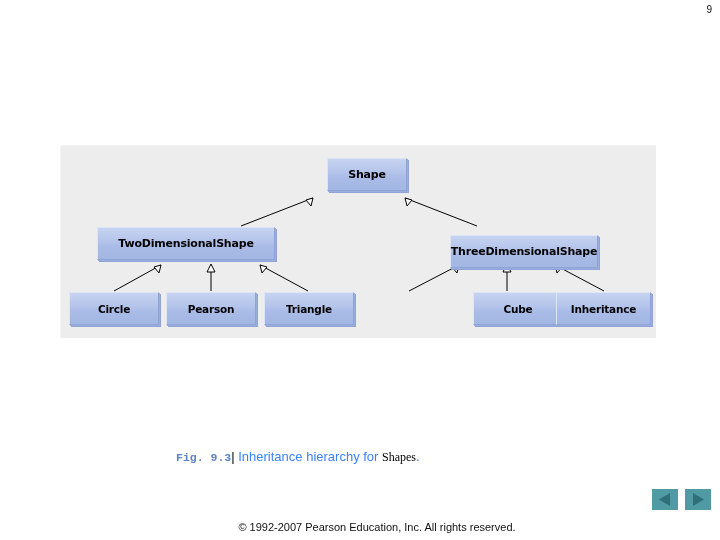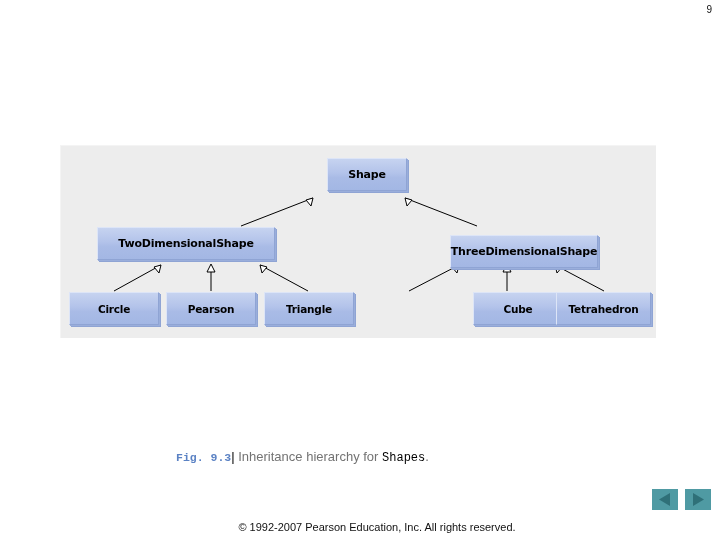"Tetrahedron" span { text: Tetrahedron -> Inheritance }
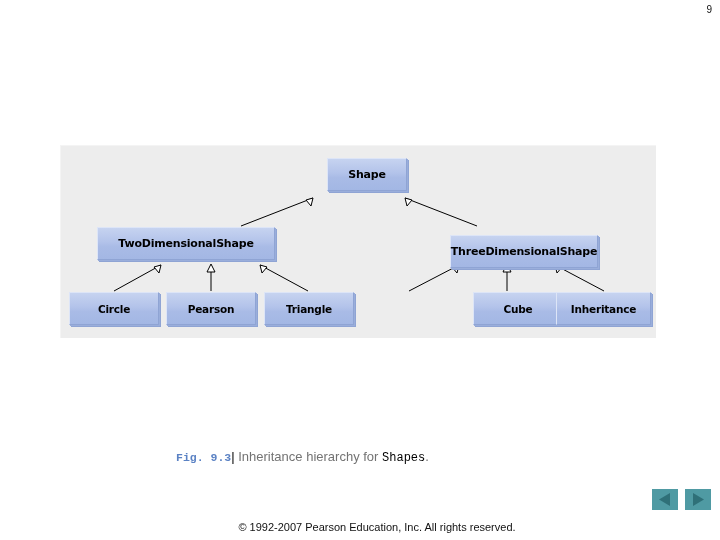"Inheritance hierarchy for" #caption .cap-text { color: #737373 -> #3b82f6 }
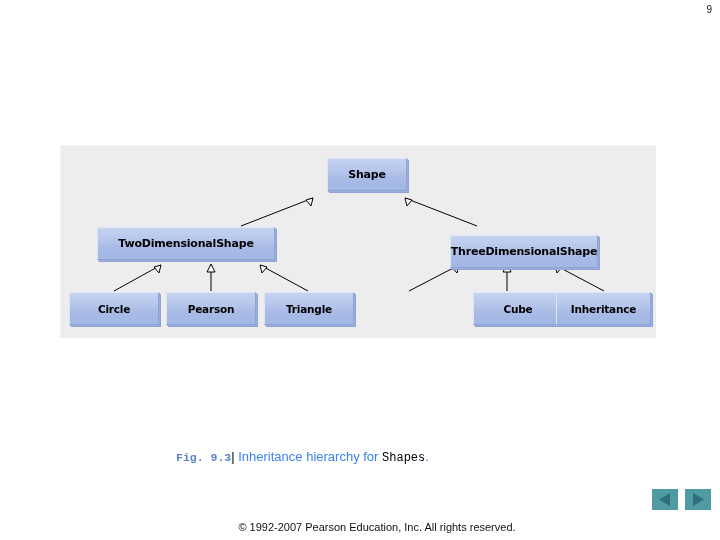"Shapes" #caption .code { font-family: Liberation Mono, monospace -> Liberation Serif, serif }
